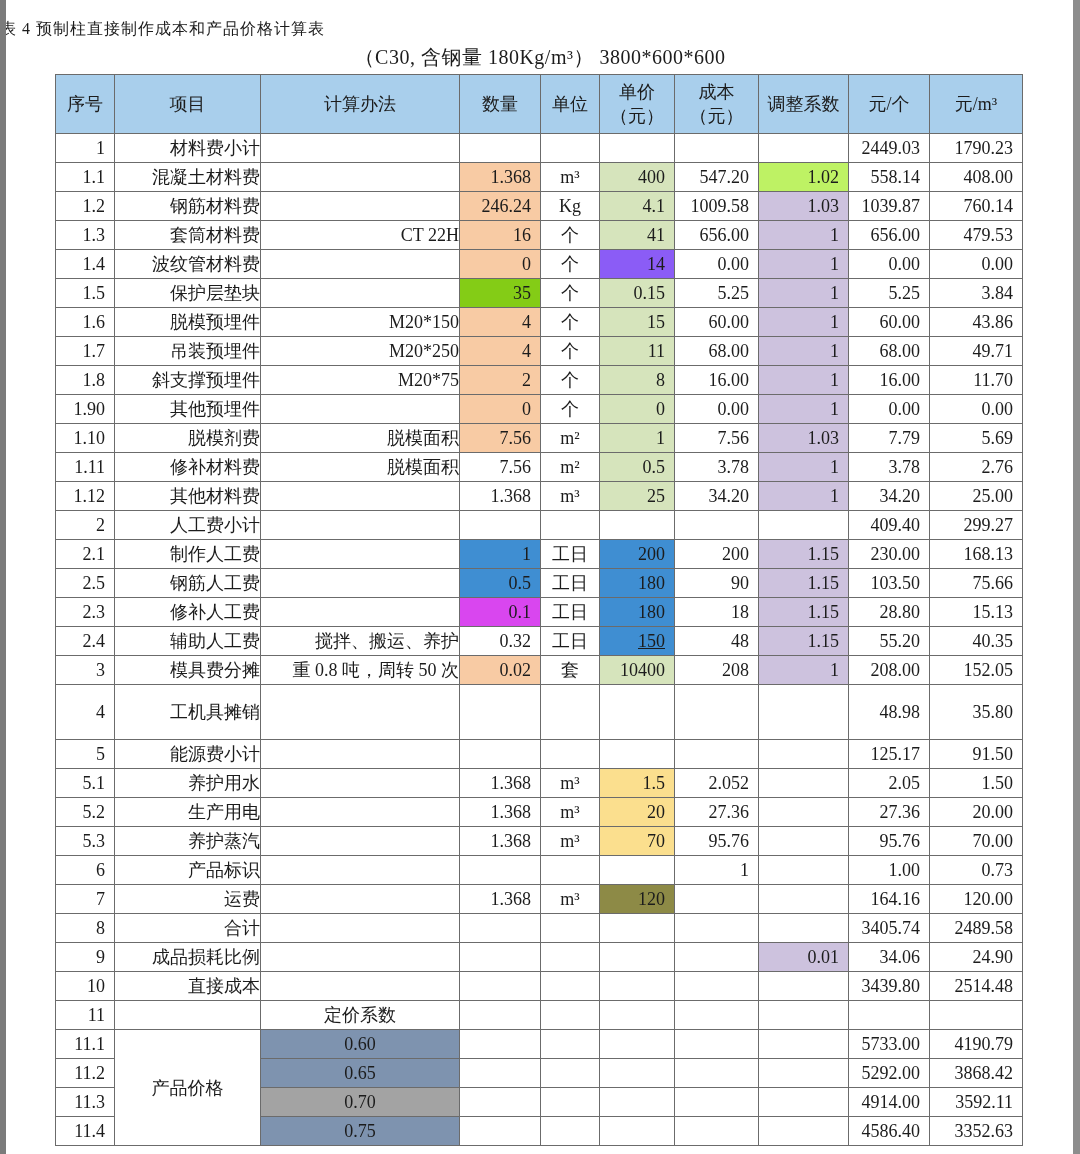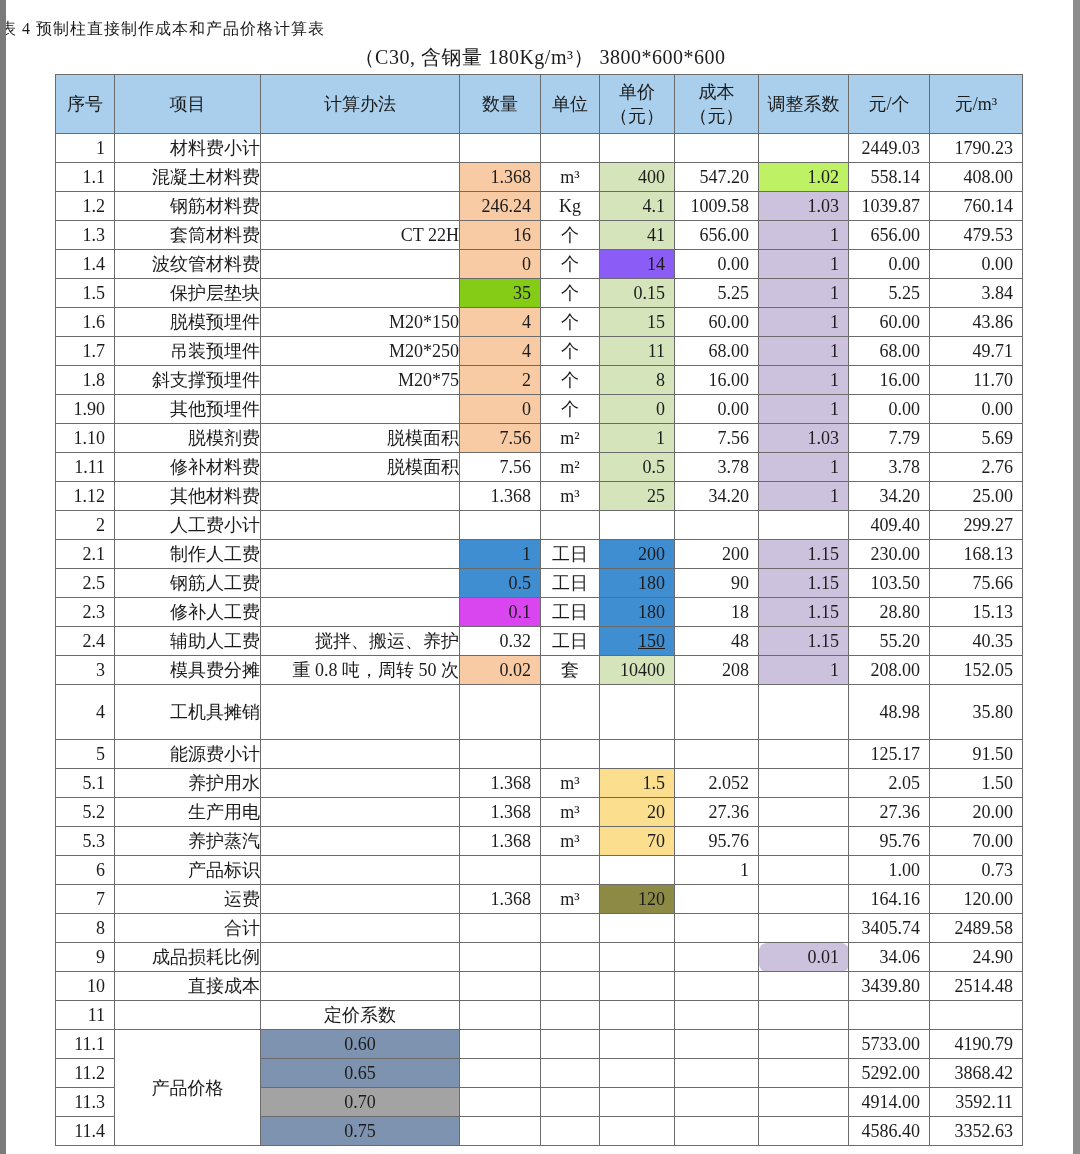"0.01" td.r { border-radius: 8px -> none }
